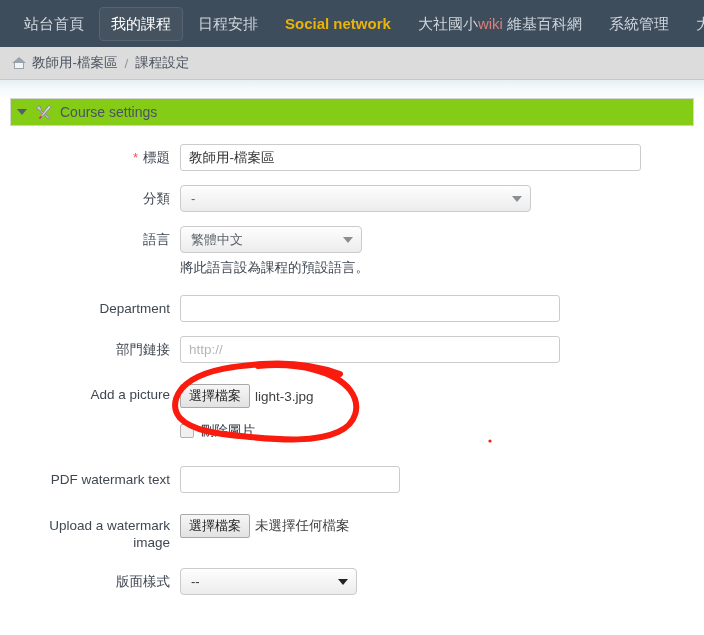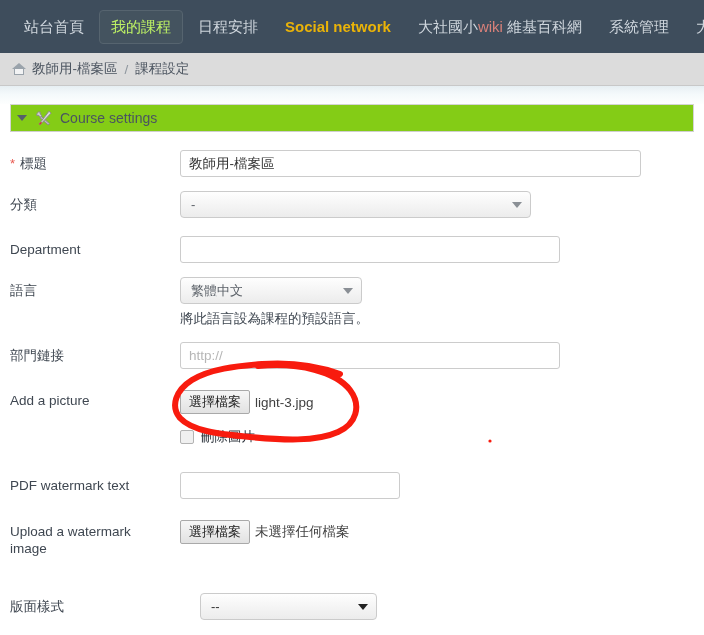"站台首頁" #navbar { height: 53px -> 47px }
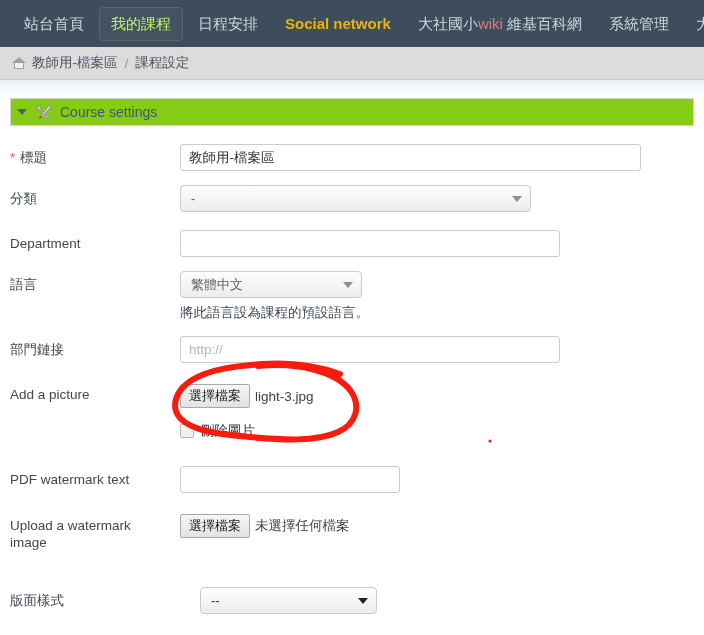"我的課程" .nav-item.active { color: #bef264 -> #ffffff }
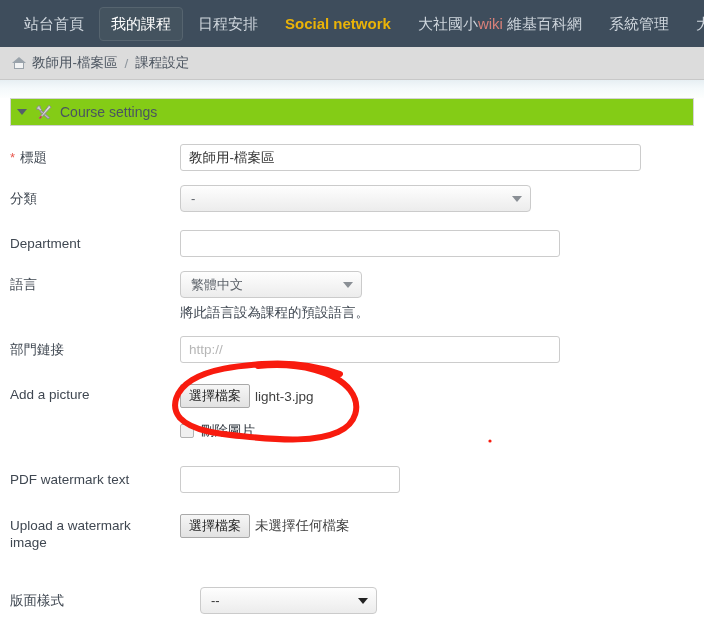"* 標題" .f-label { text-align: none -> right }
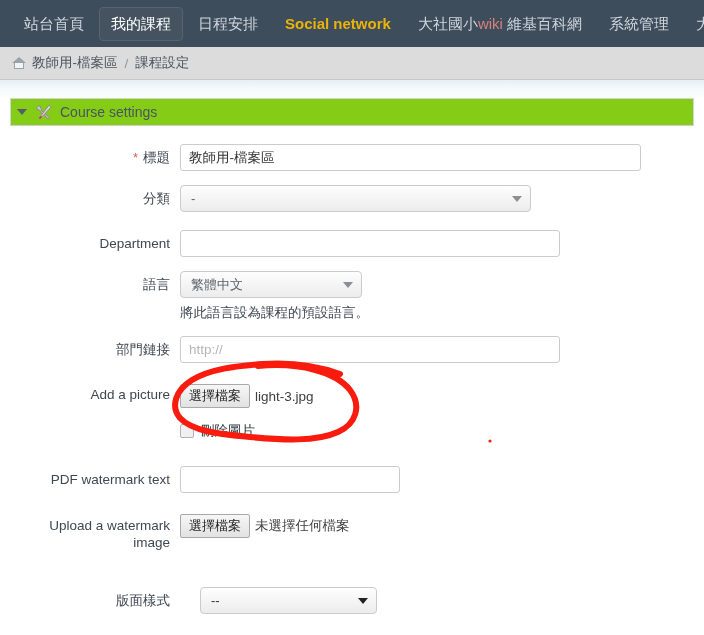"Department" div.form-row { order: before "語言" -> after "語言" }
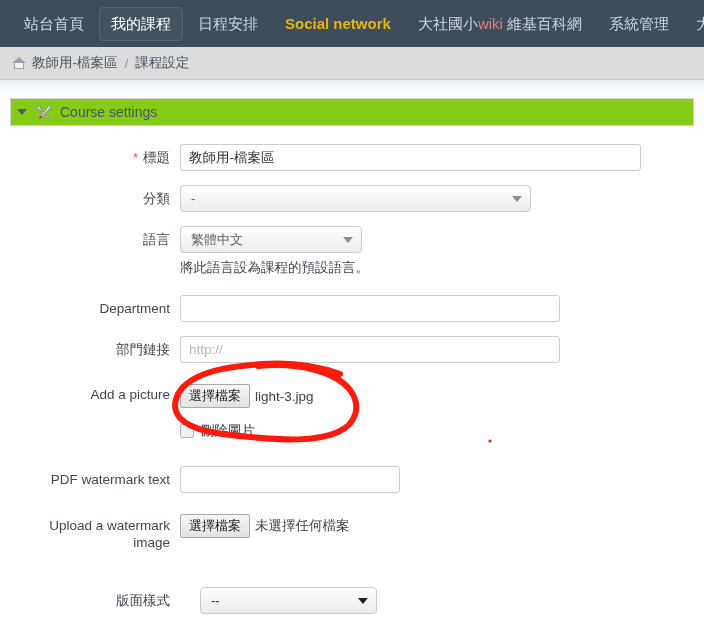"版面樣式" div.form-row { gap: 20px -> none; margin-top: 36px -> 17px }
